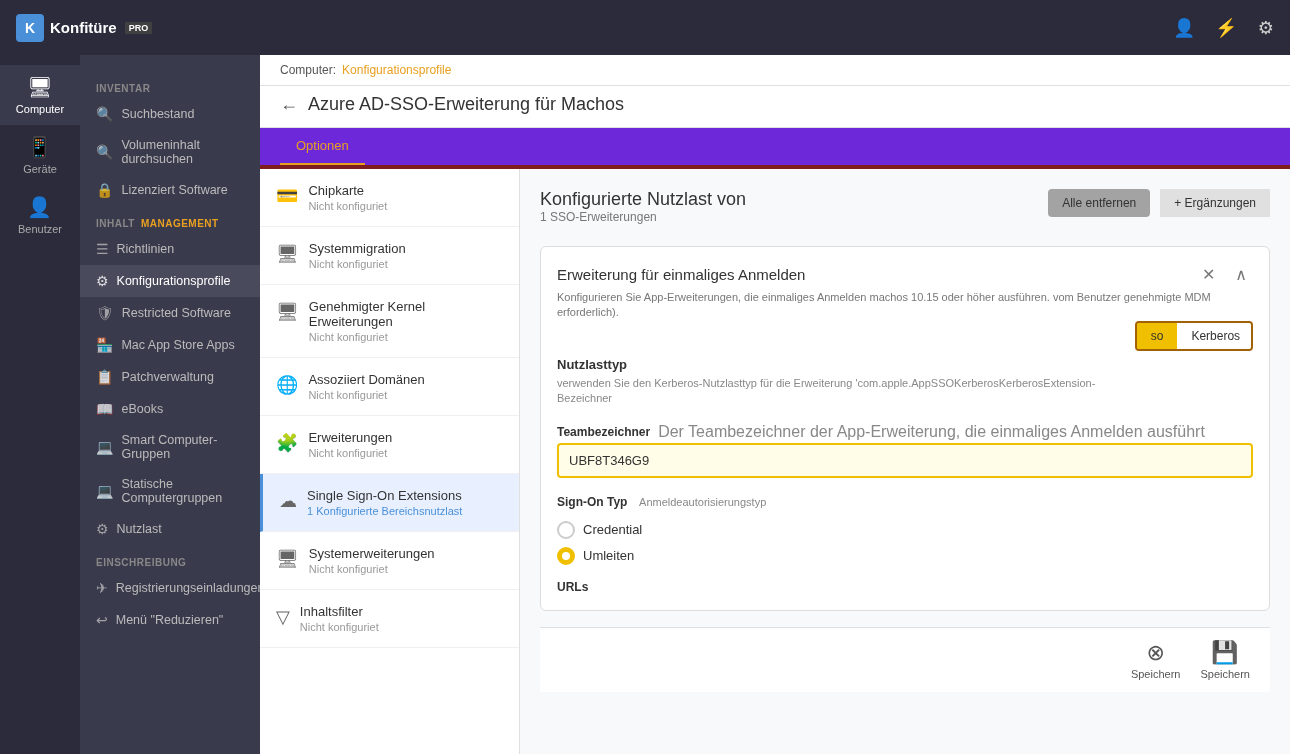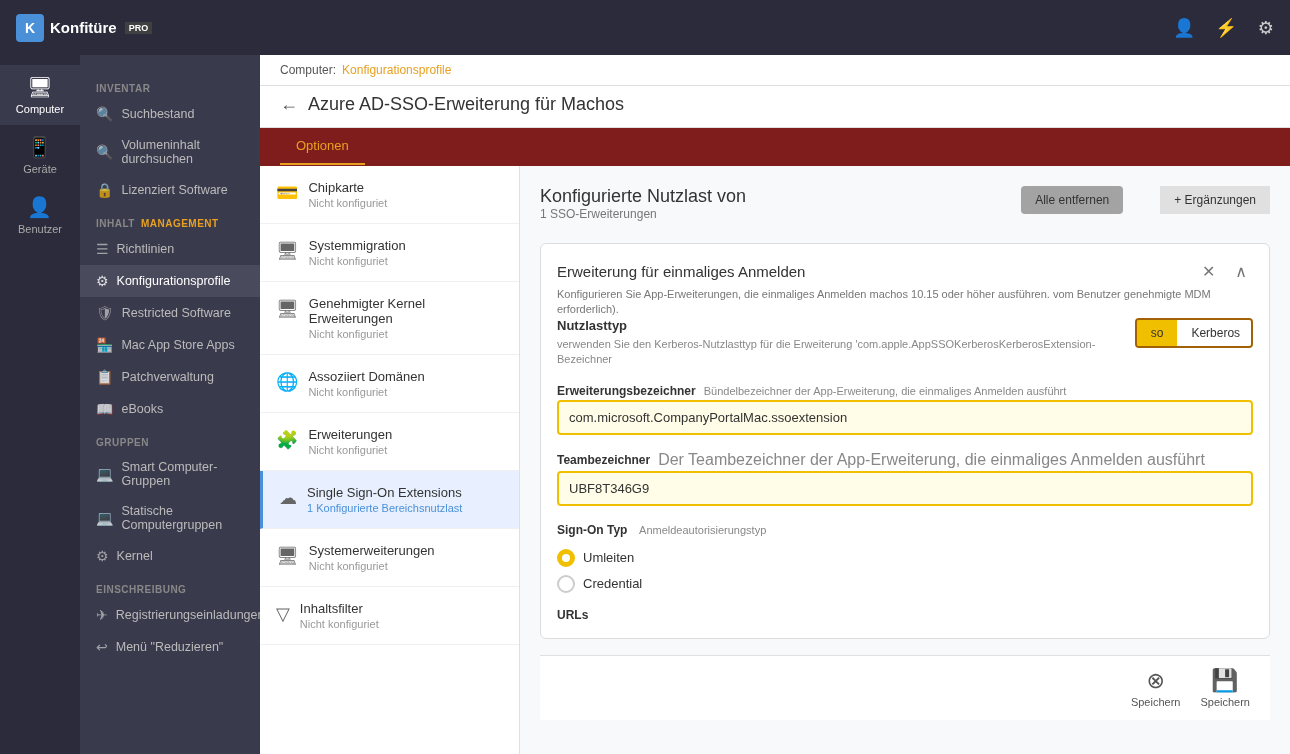"Optionen" .tabs-bar { background: #7f1d1d -> #6d28d9; border-bottom: 1px solid #7f1d1d -> 4px solid #7f1d1d }
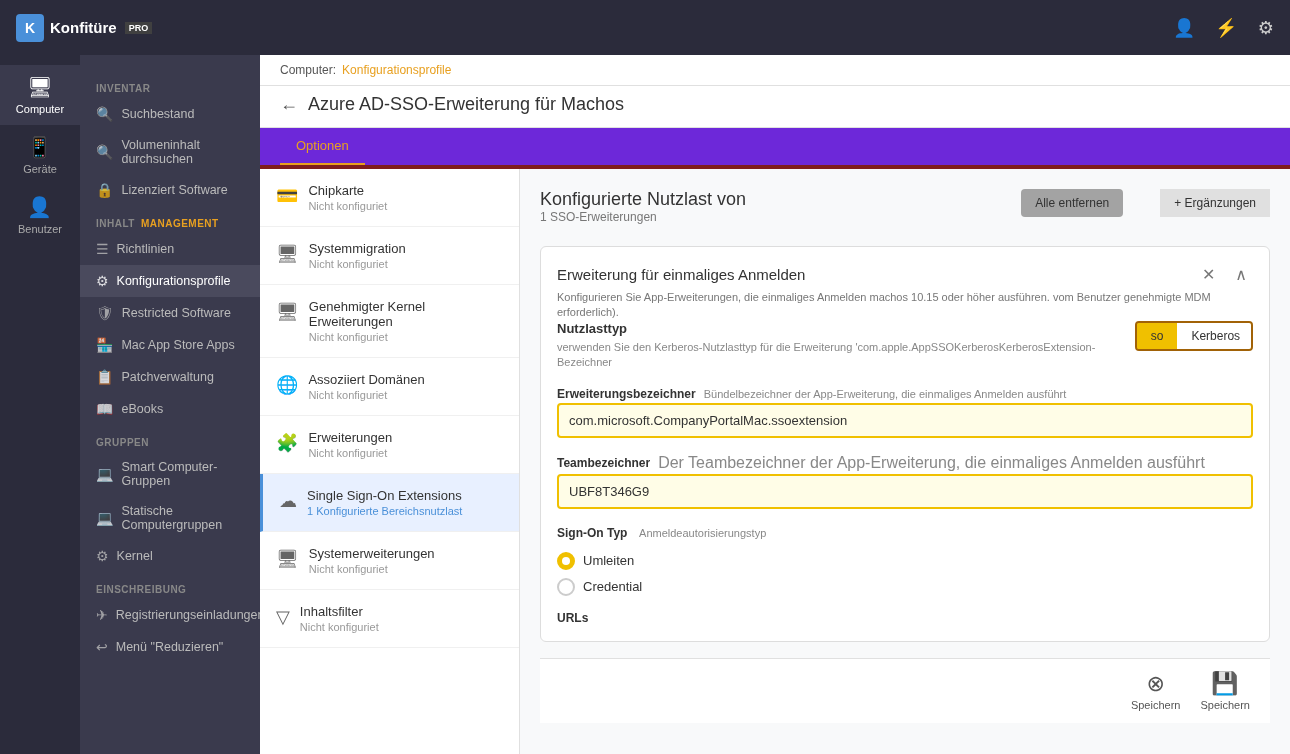"+ Ergänzungen" .btn-add { margin-left: 27px -> none }
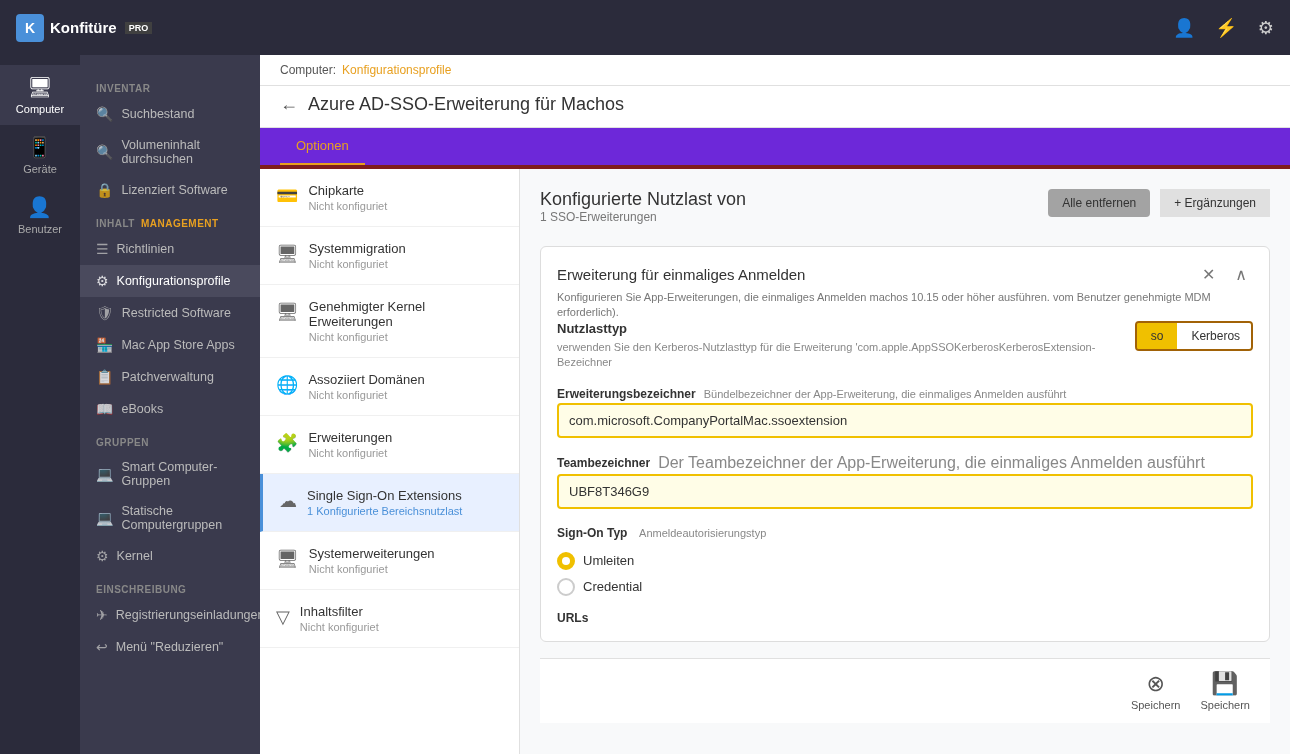"Nutzlasttyp" .payload-type-left .label { margin-top: none -> 36px }
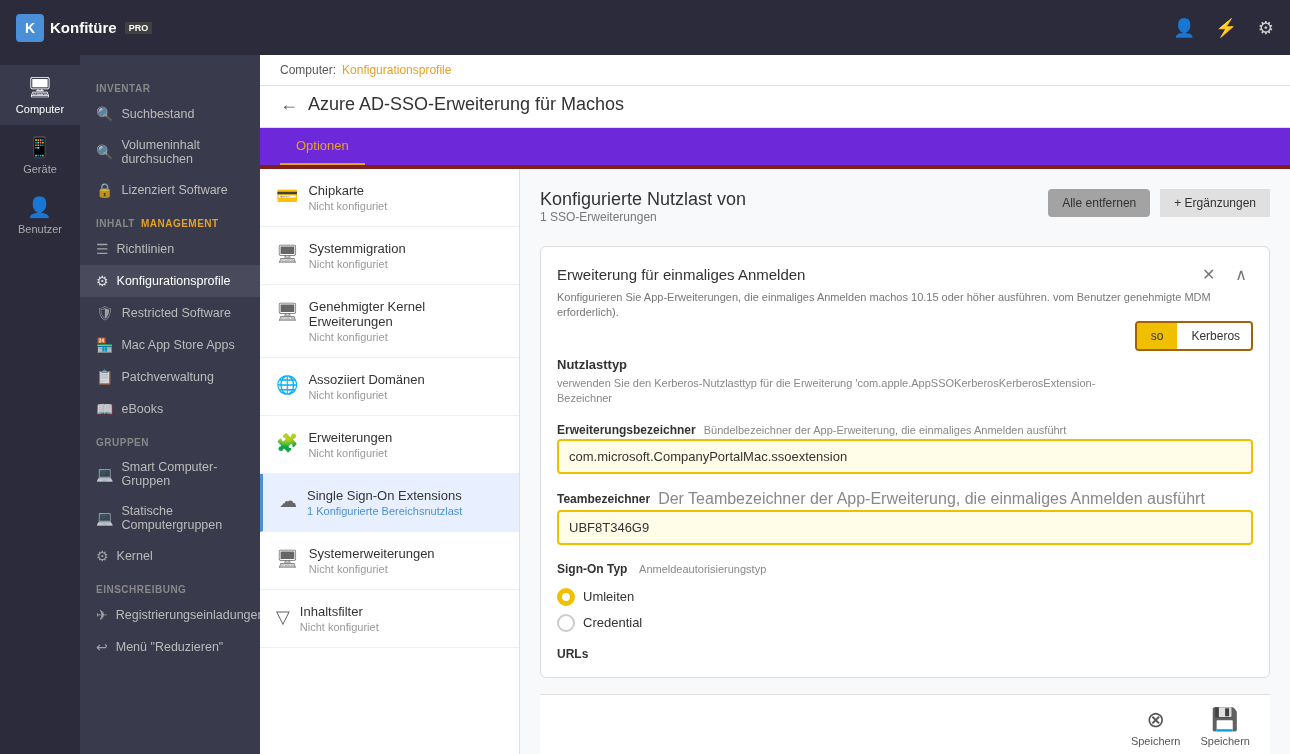"Erweiterungsbezeichner" div.form-row { html: <div> <div> <span>Erweiterungsbezeichner</span> <span>Bündelbezeichner der App-Erweiterung, die einmaliges Anmelden ausführt</span> </div> <input> </div> -> none }
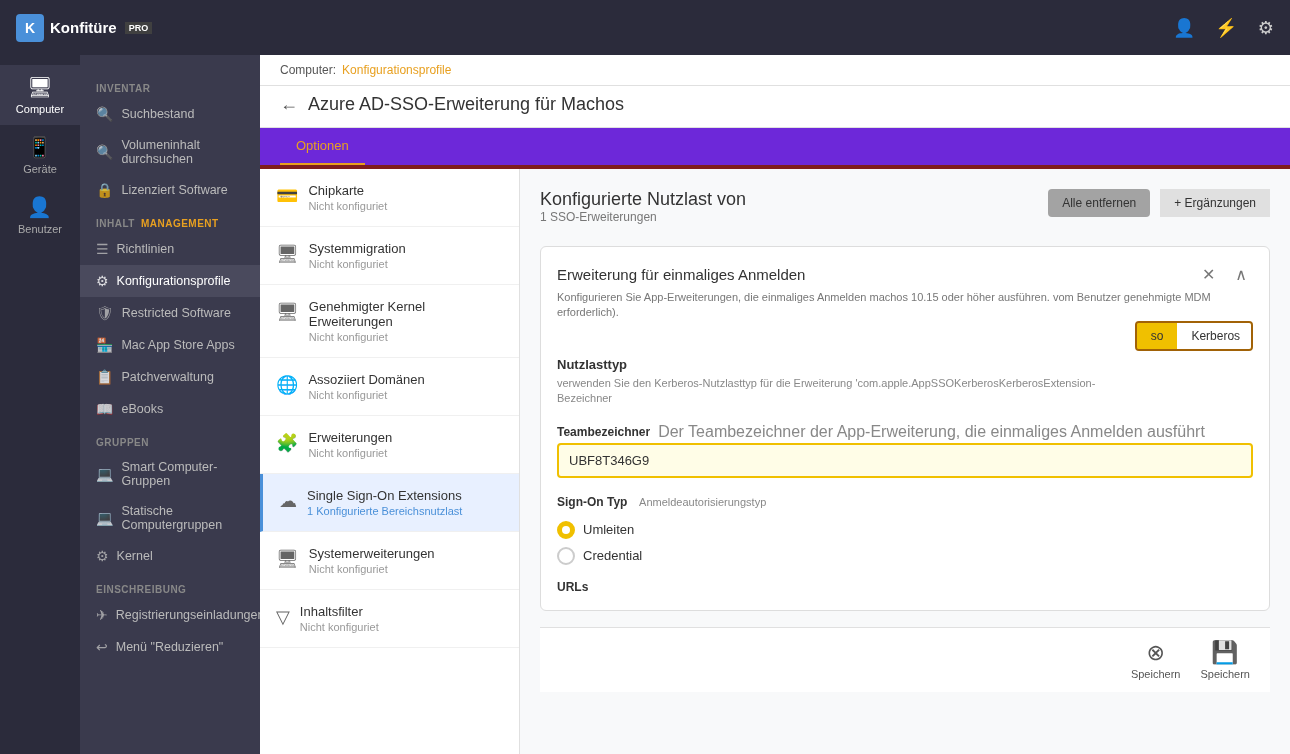"GRUPPEN" div.sidebar-section-title { html: <div> <span>GRUPPEN</span> </div> -> none }
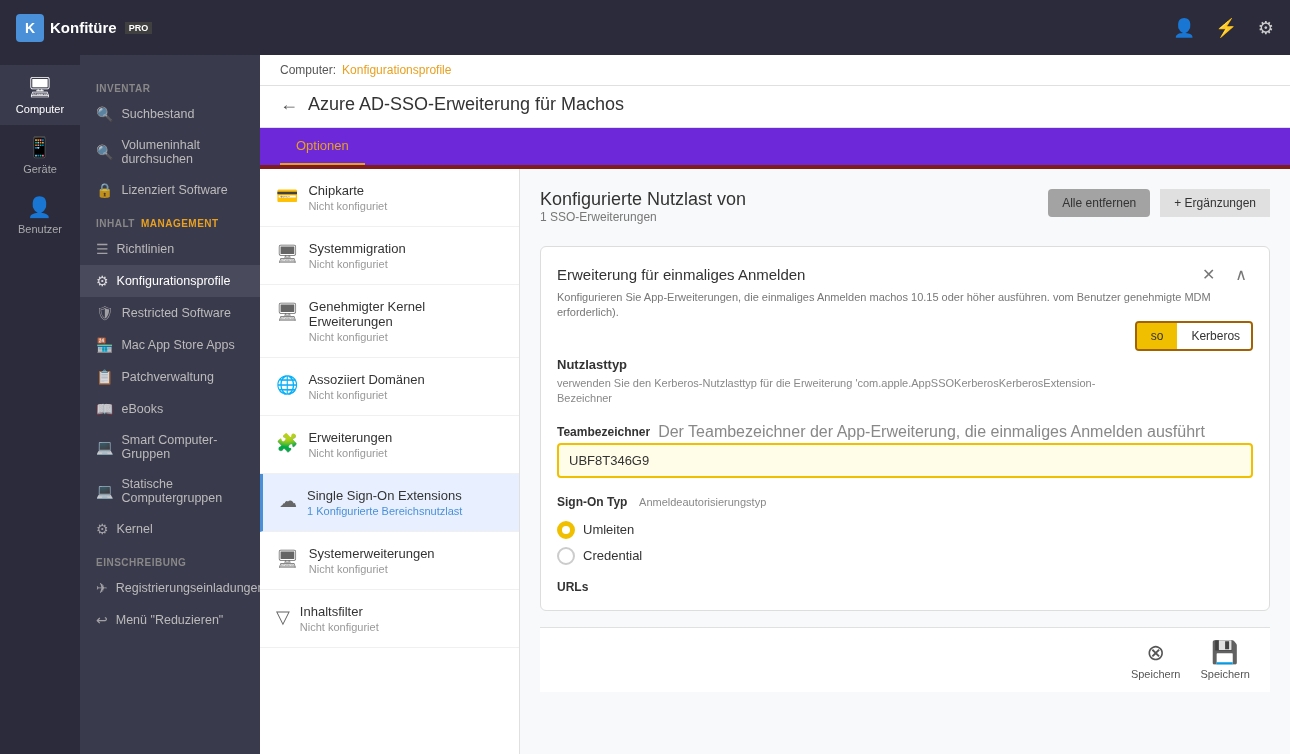"Kernel" span { text: Kernel -> Nutzlast }
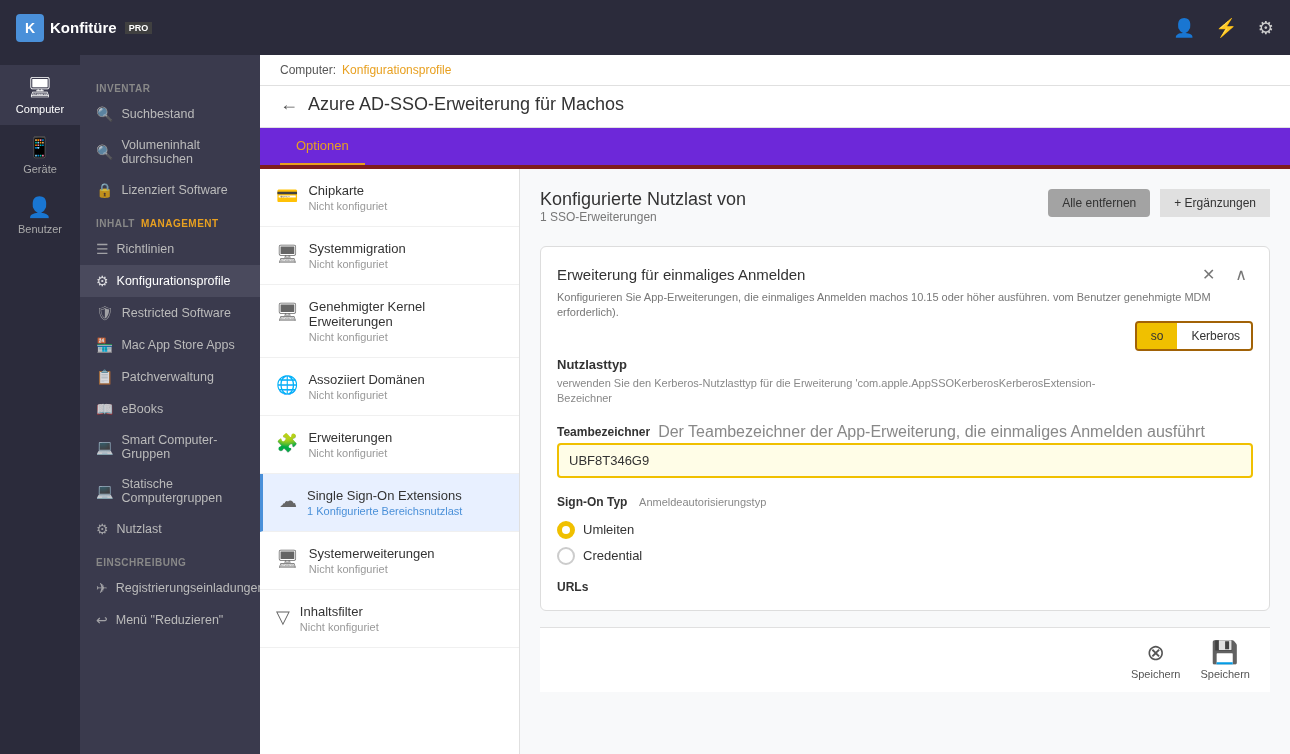"Umleiten" div.radio-item { order: before "Credential" -> after "Credential" }
